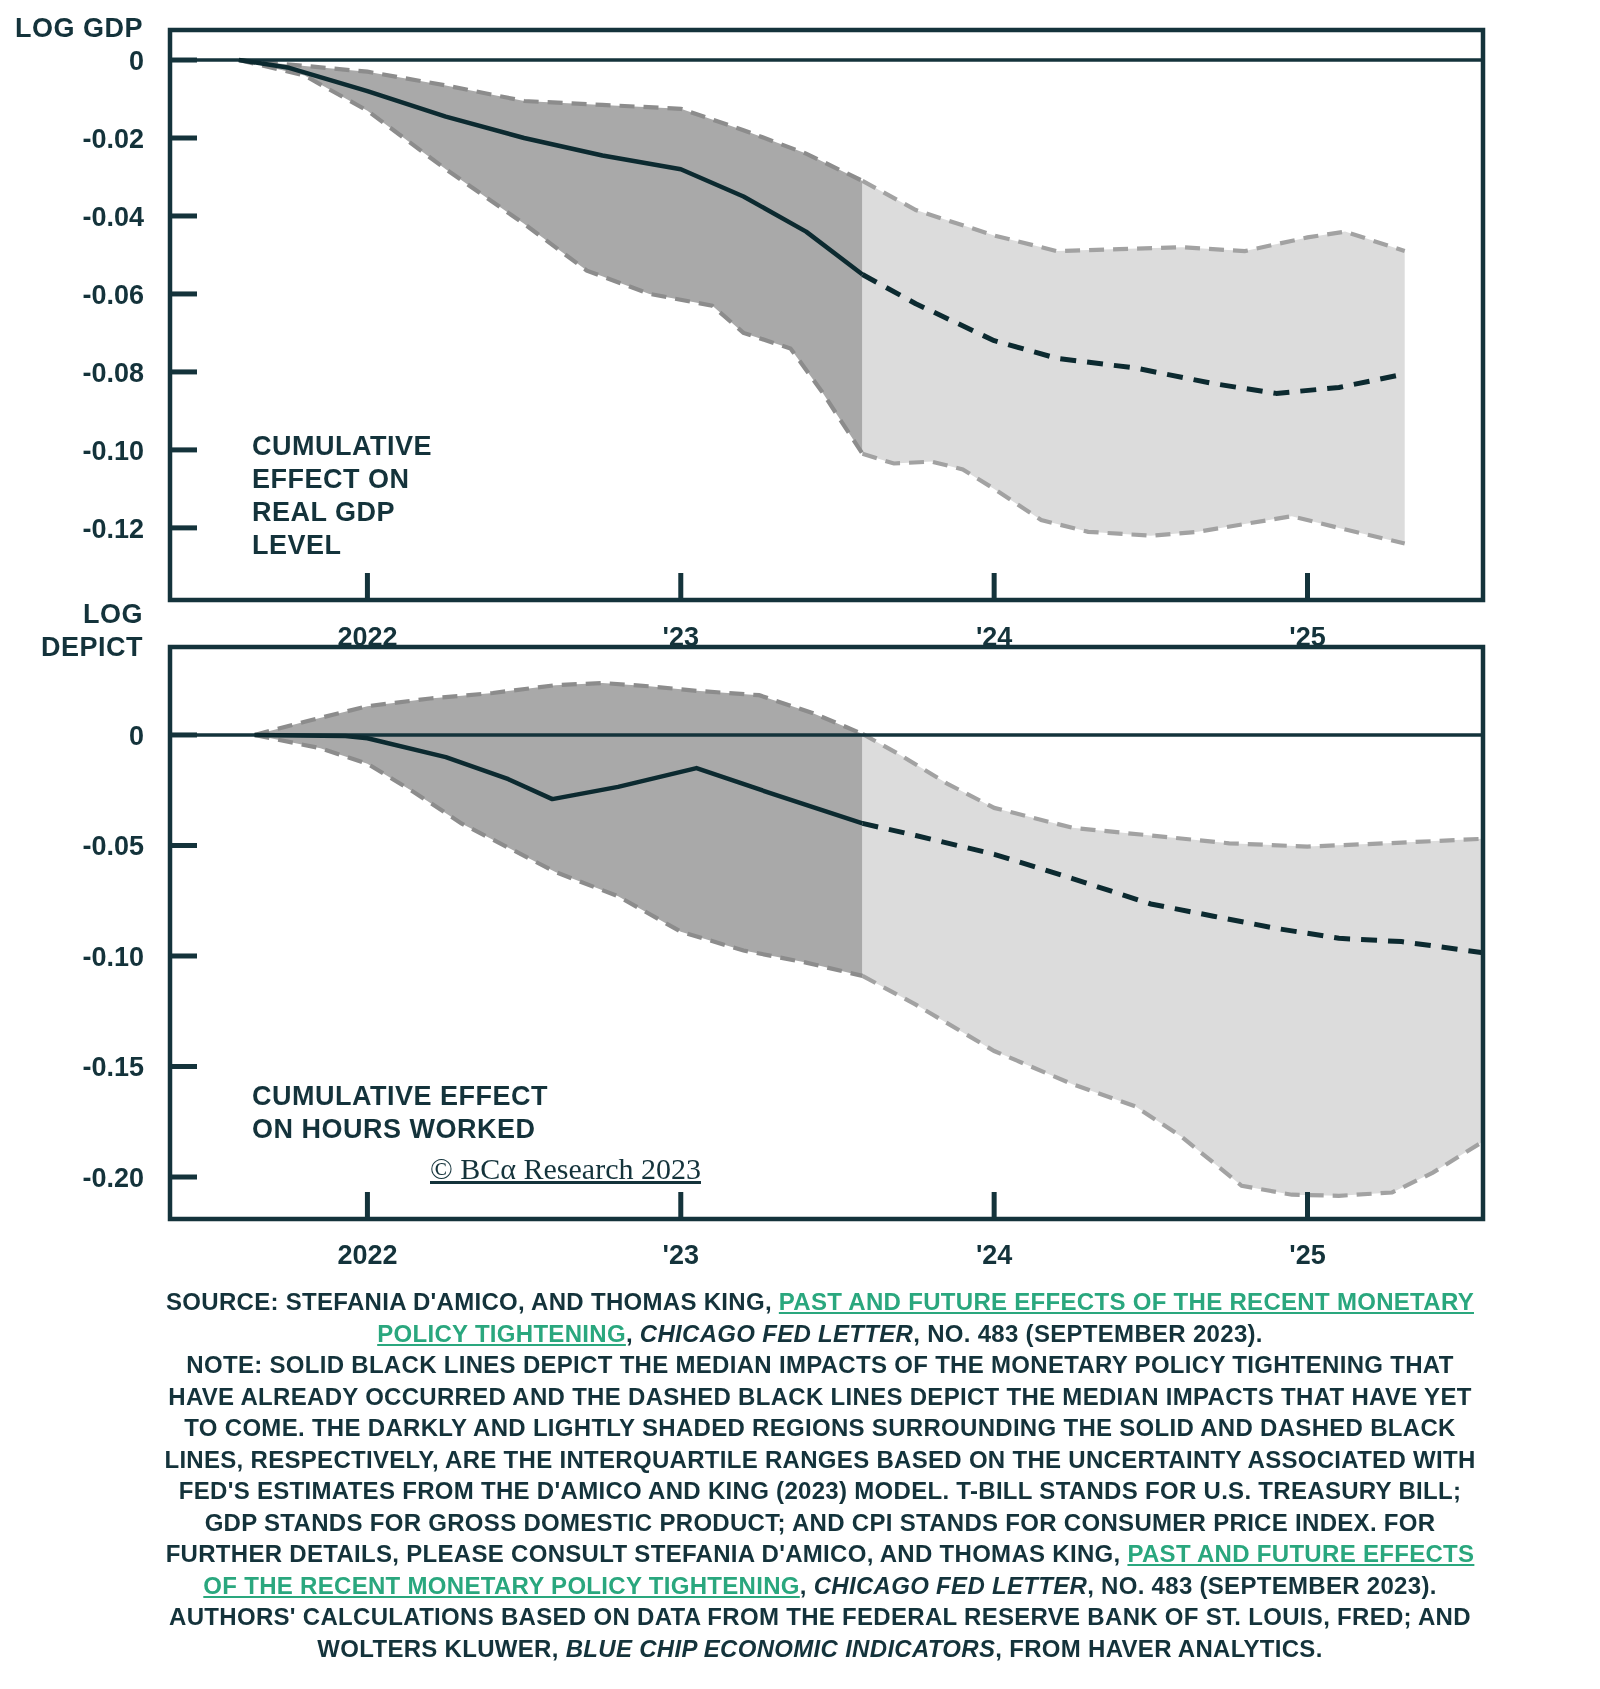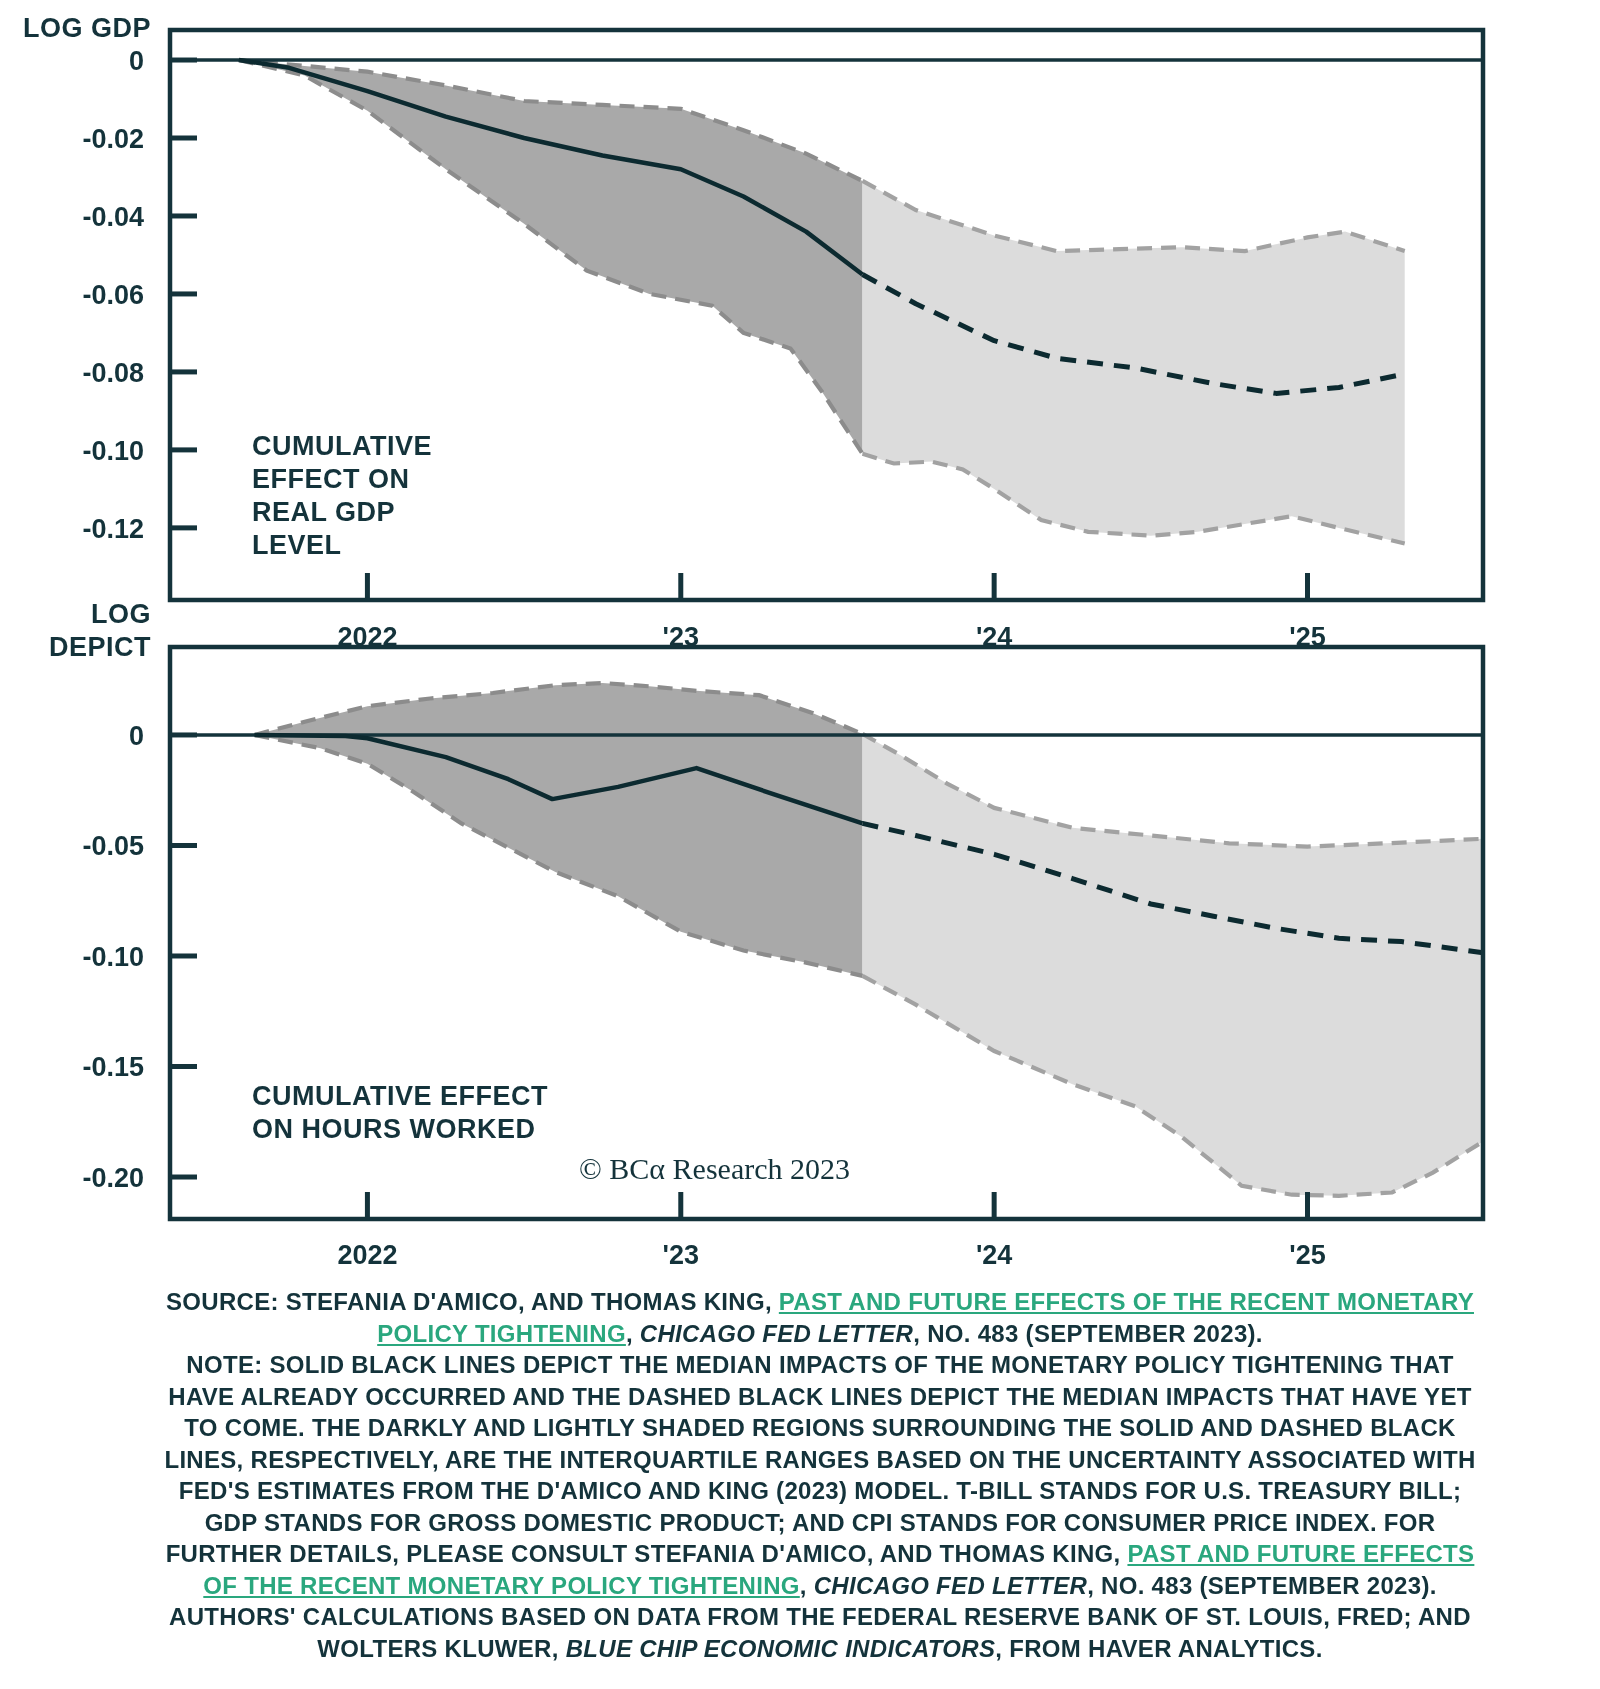"LOG GDP" .ylabel { left: 16px -> 8px }
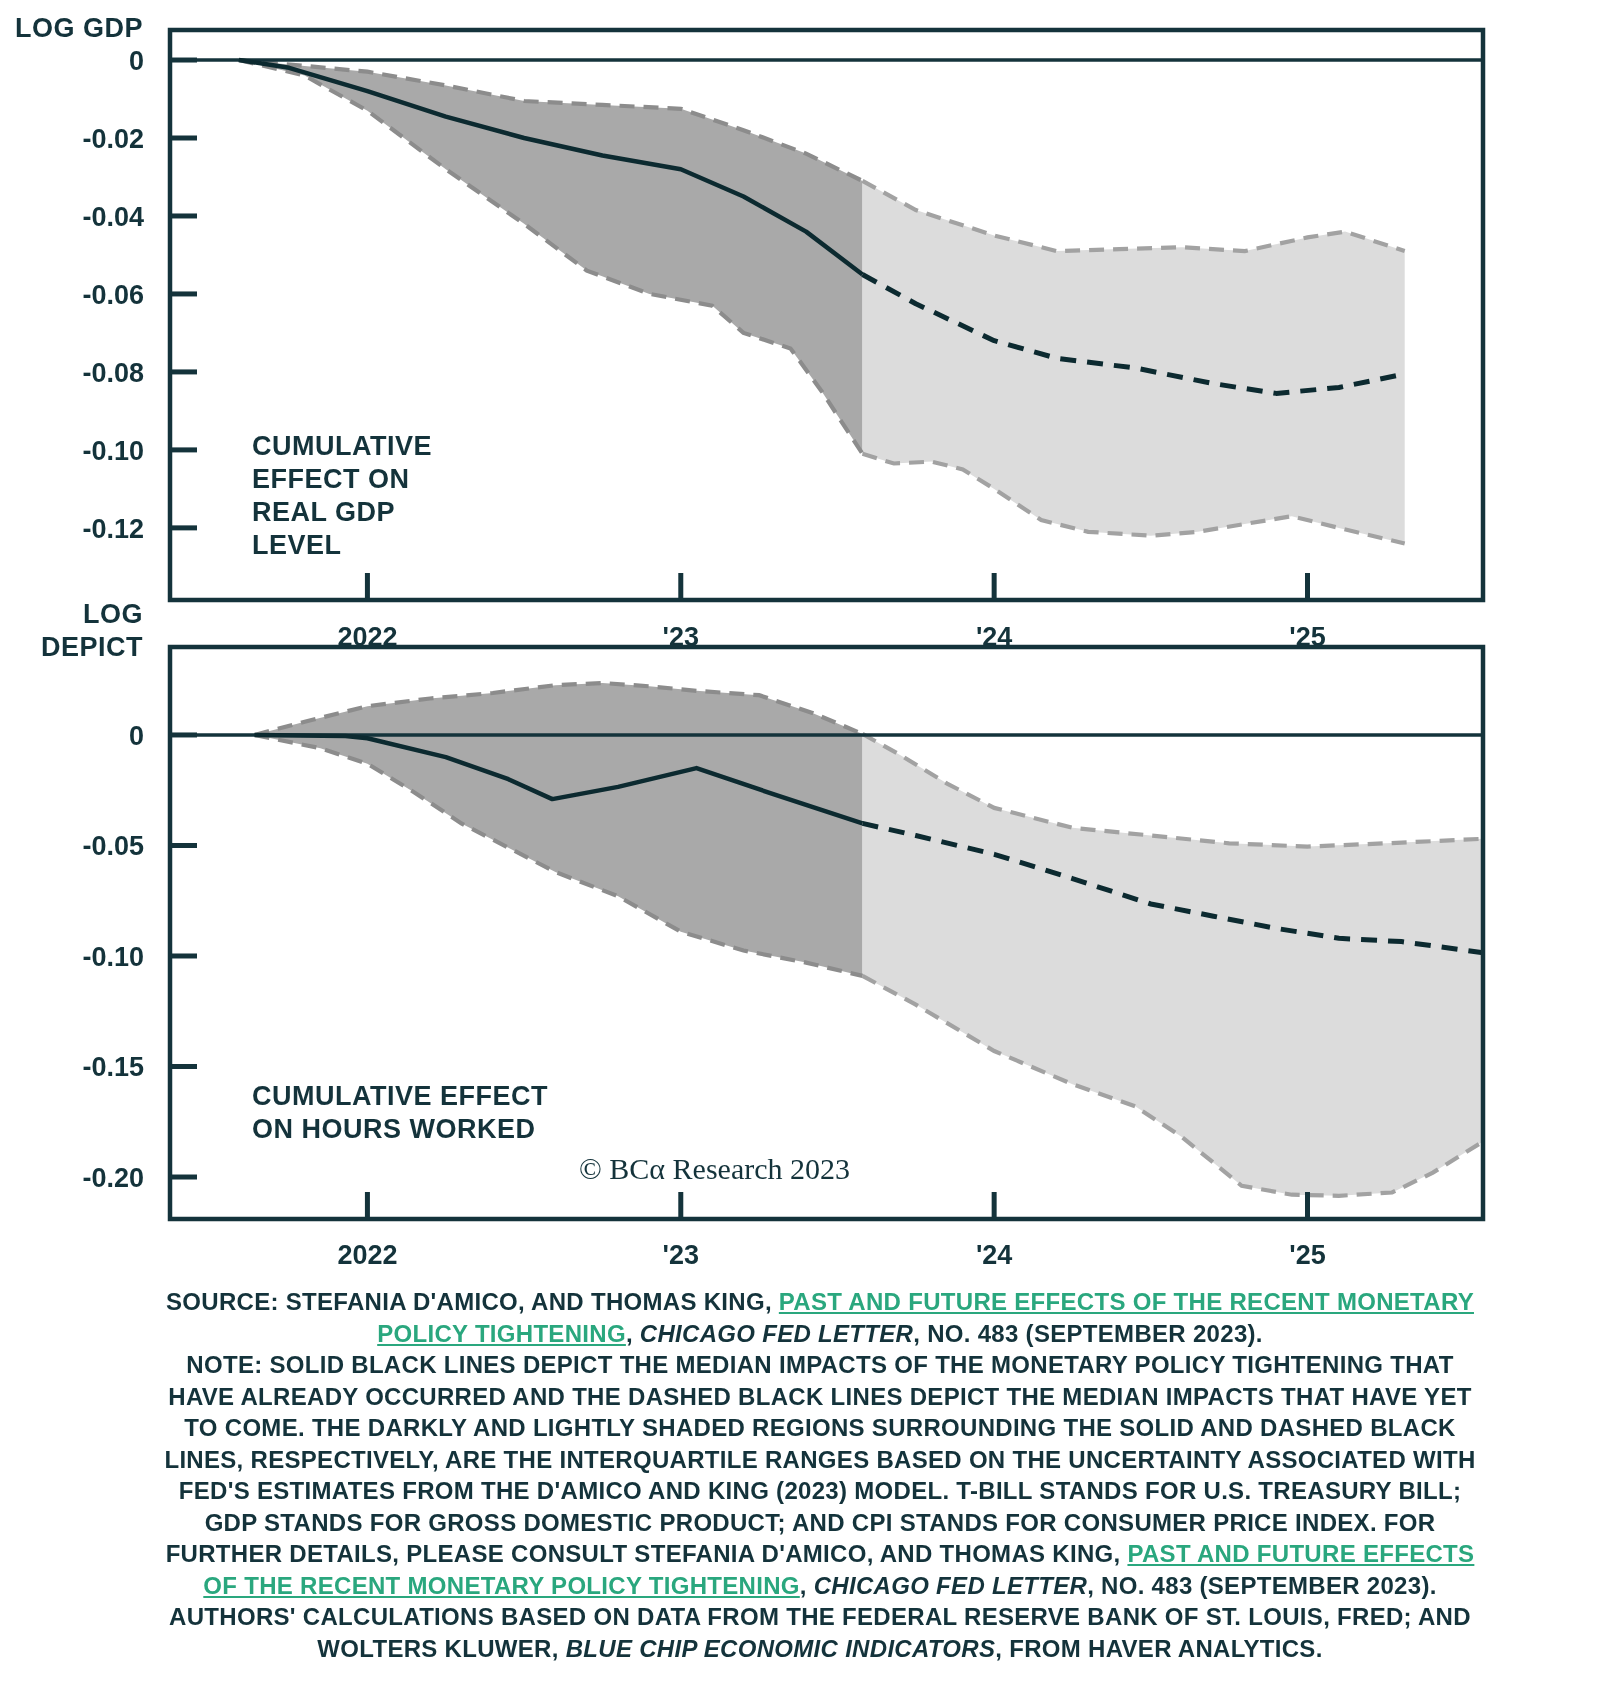"© BCα Research 2023" .copyright { text-align: right -> left; text-decoration: none -> underline }
